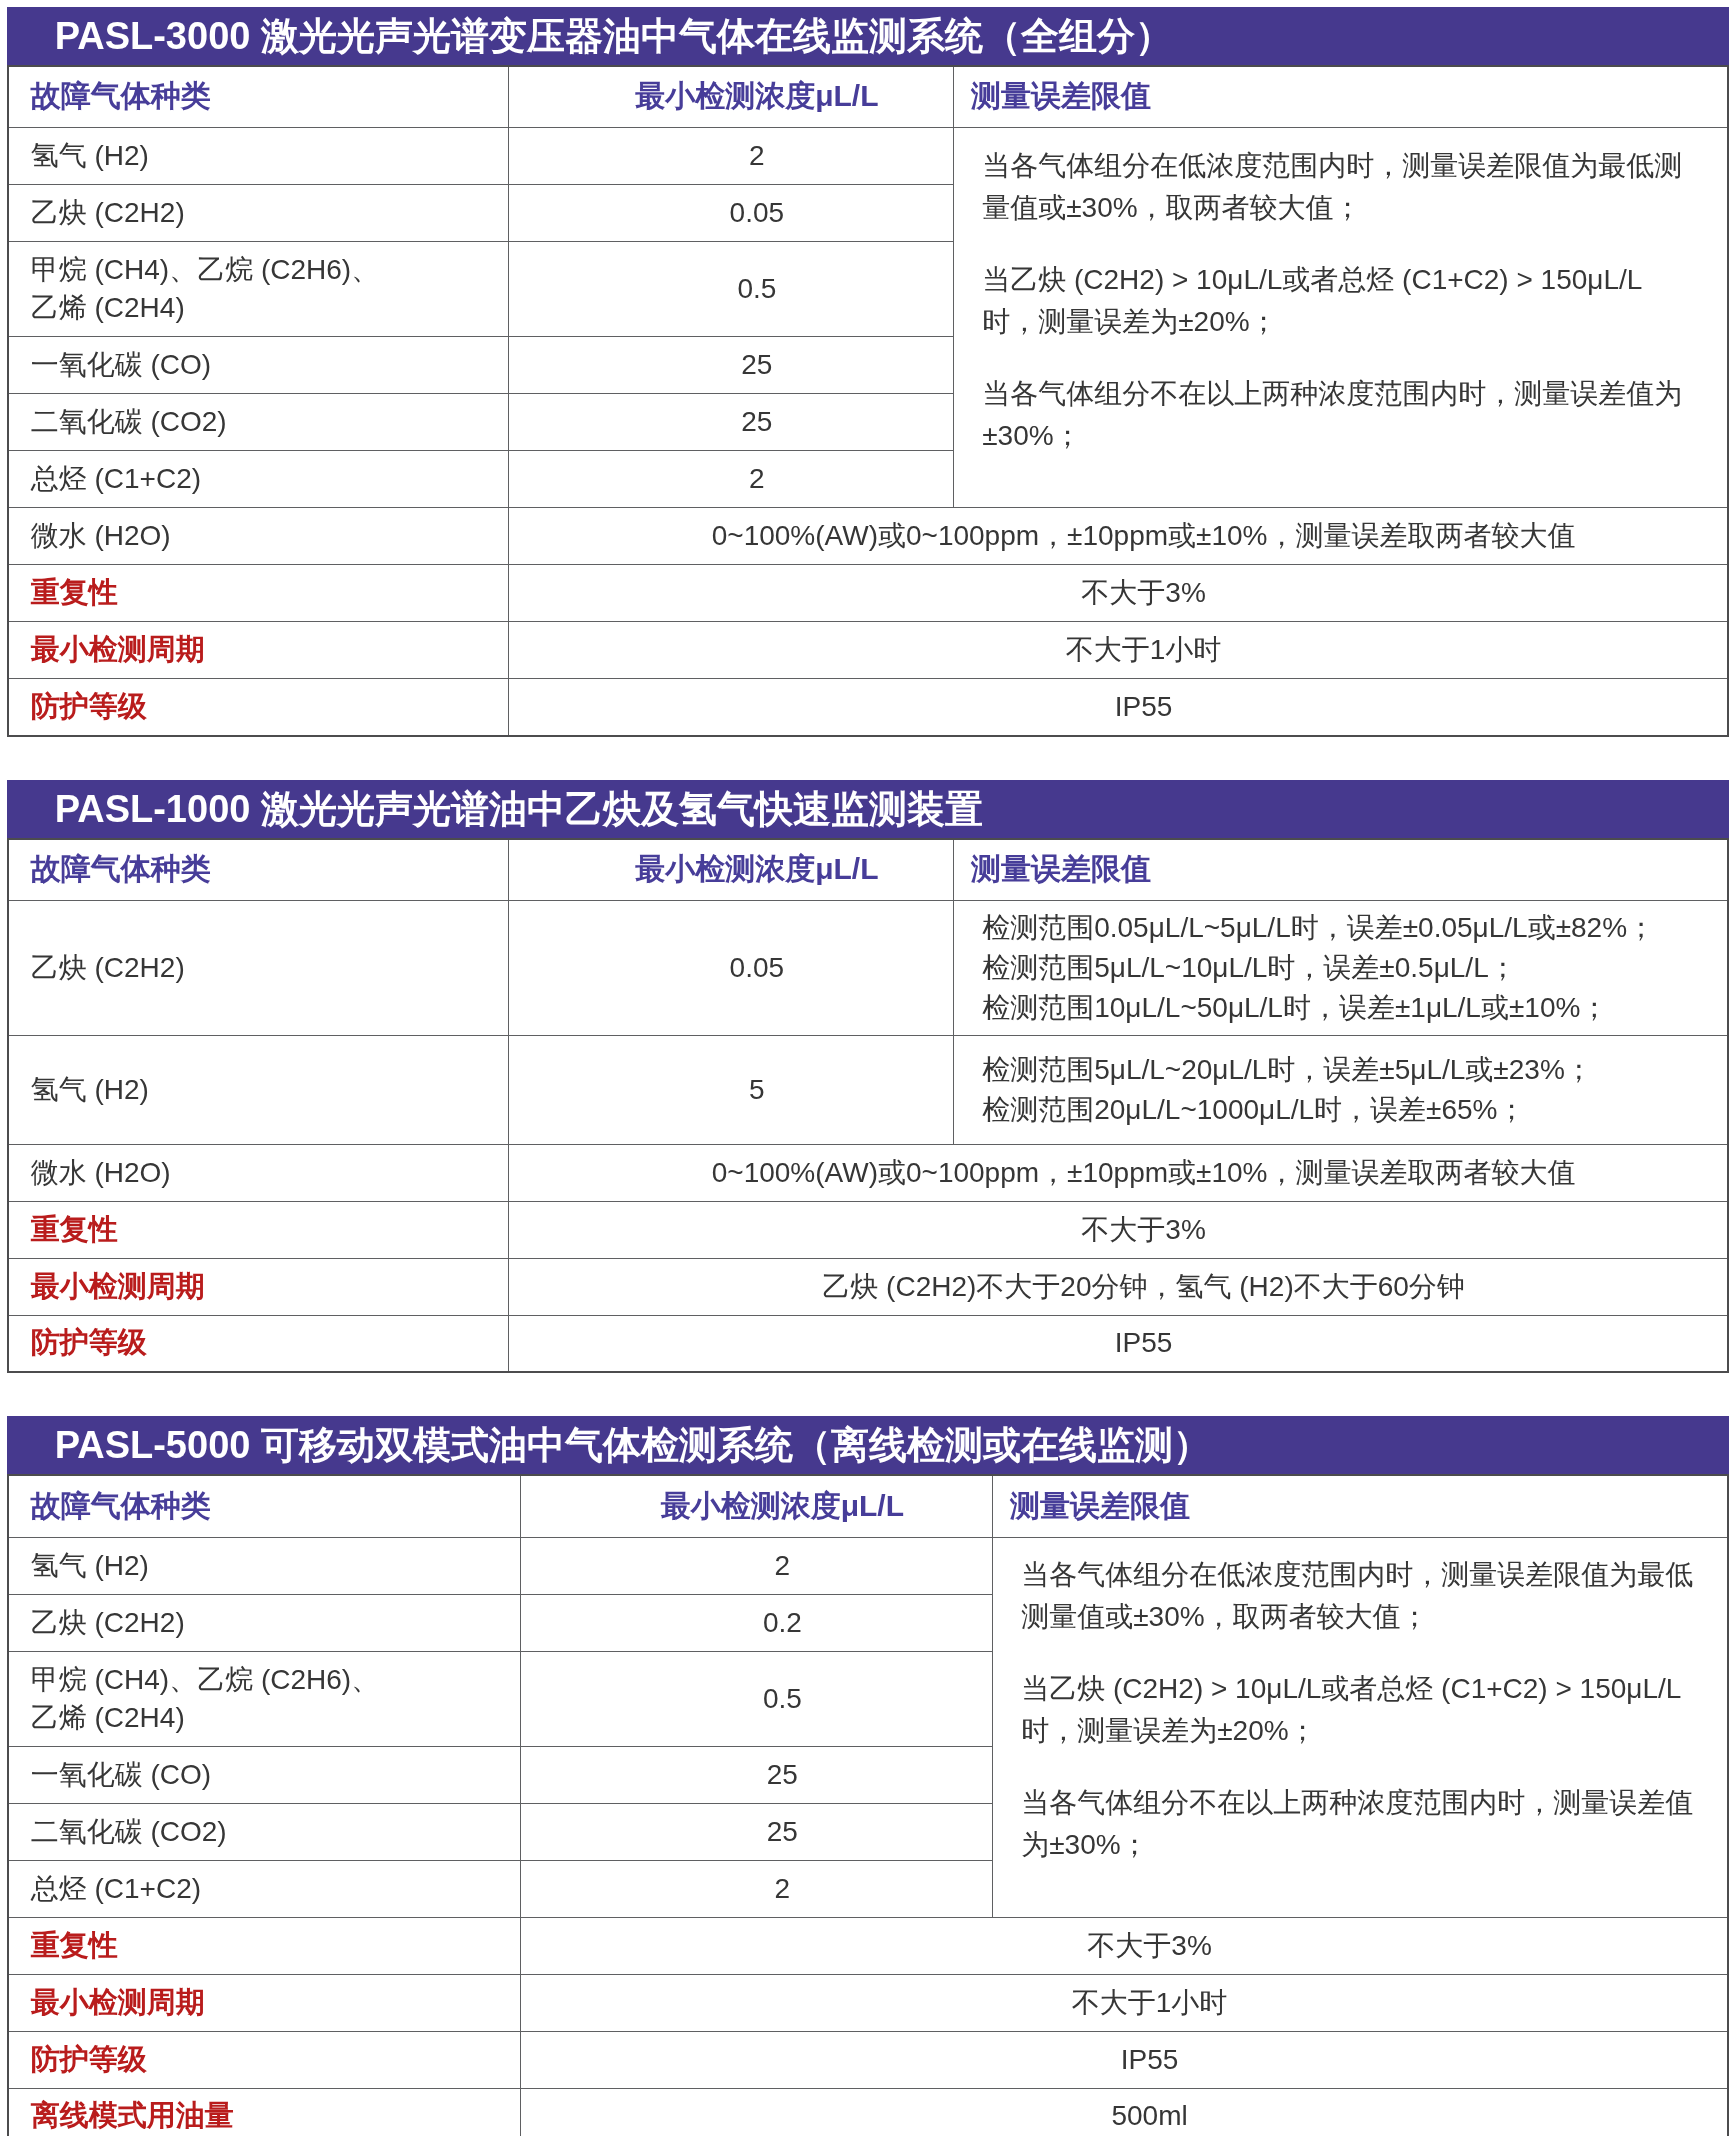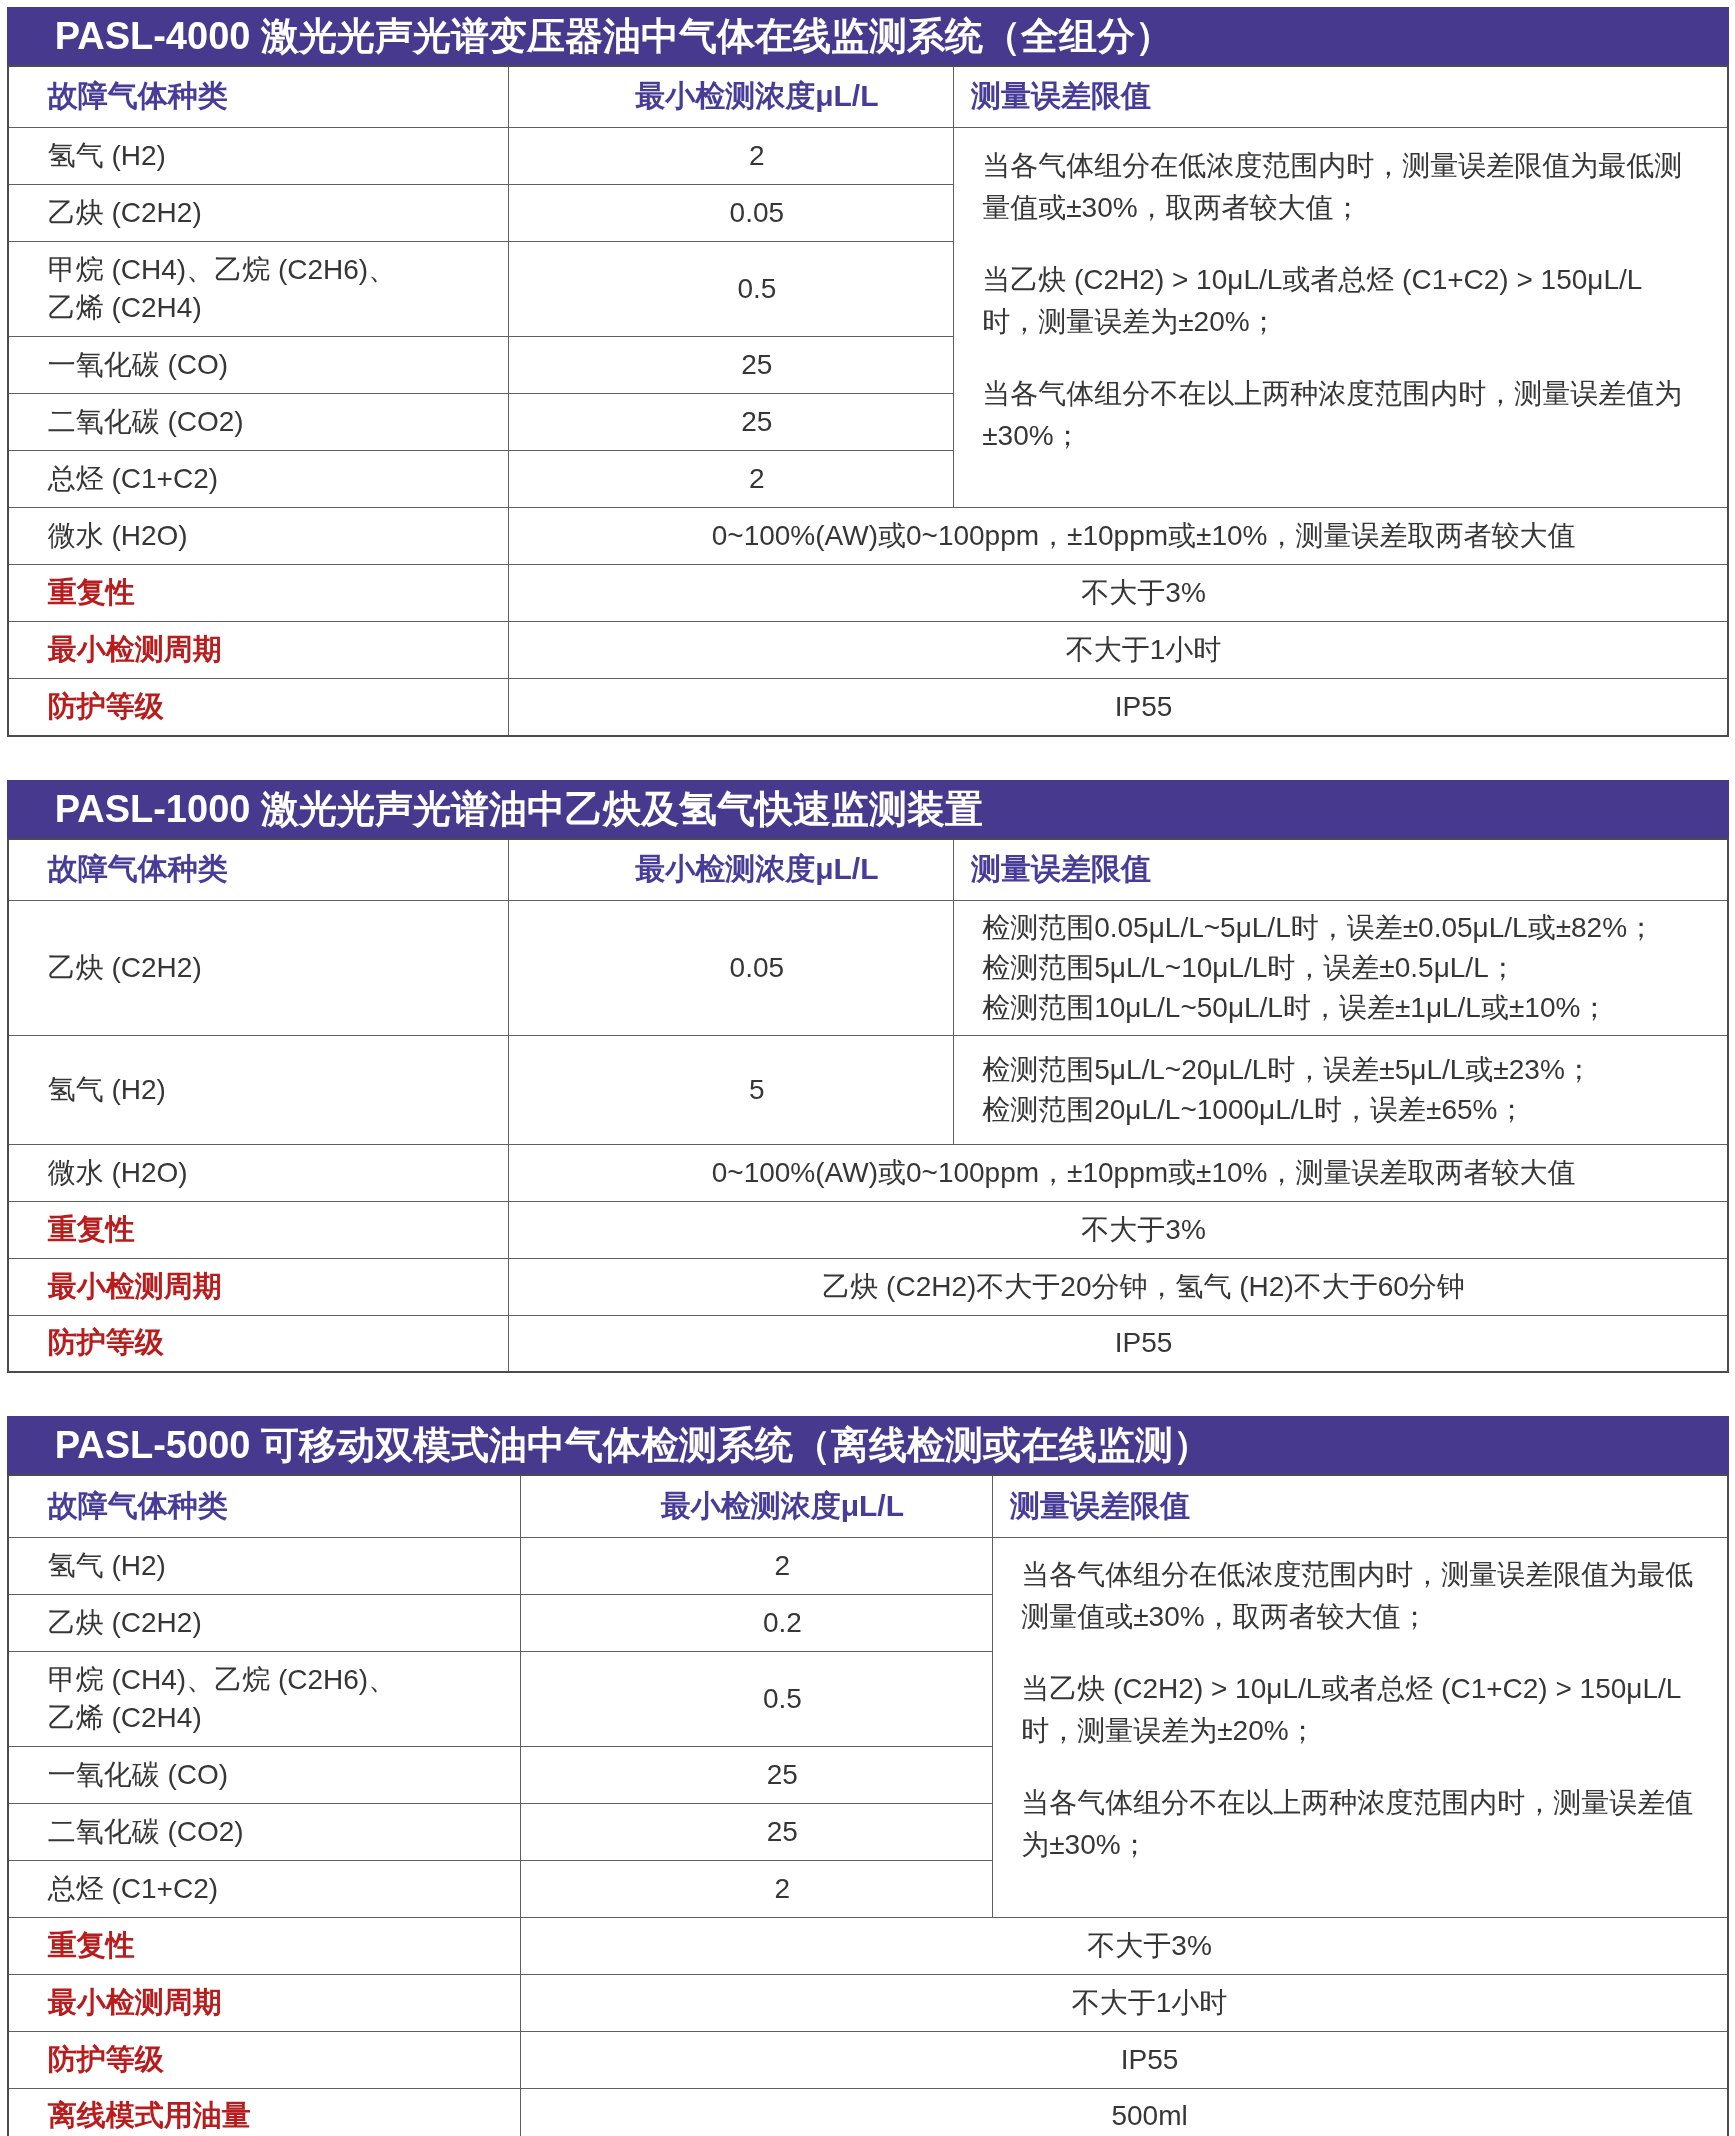"PASL-4000 激光光声光谱变压器油中气体在线监测系统（全组分）" div.titlebar { text: PASL-4000 -> PASL-3000 }
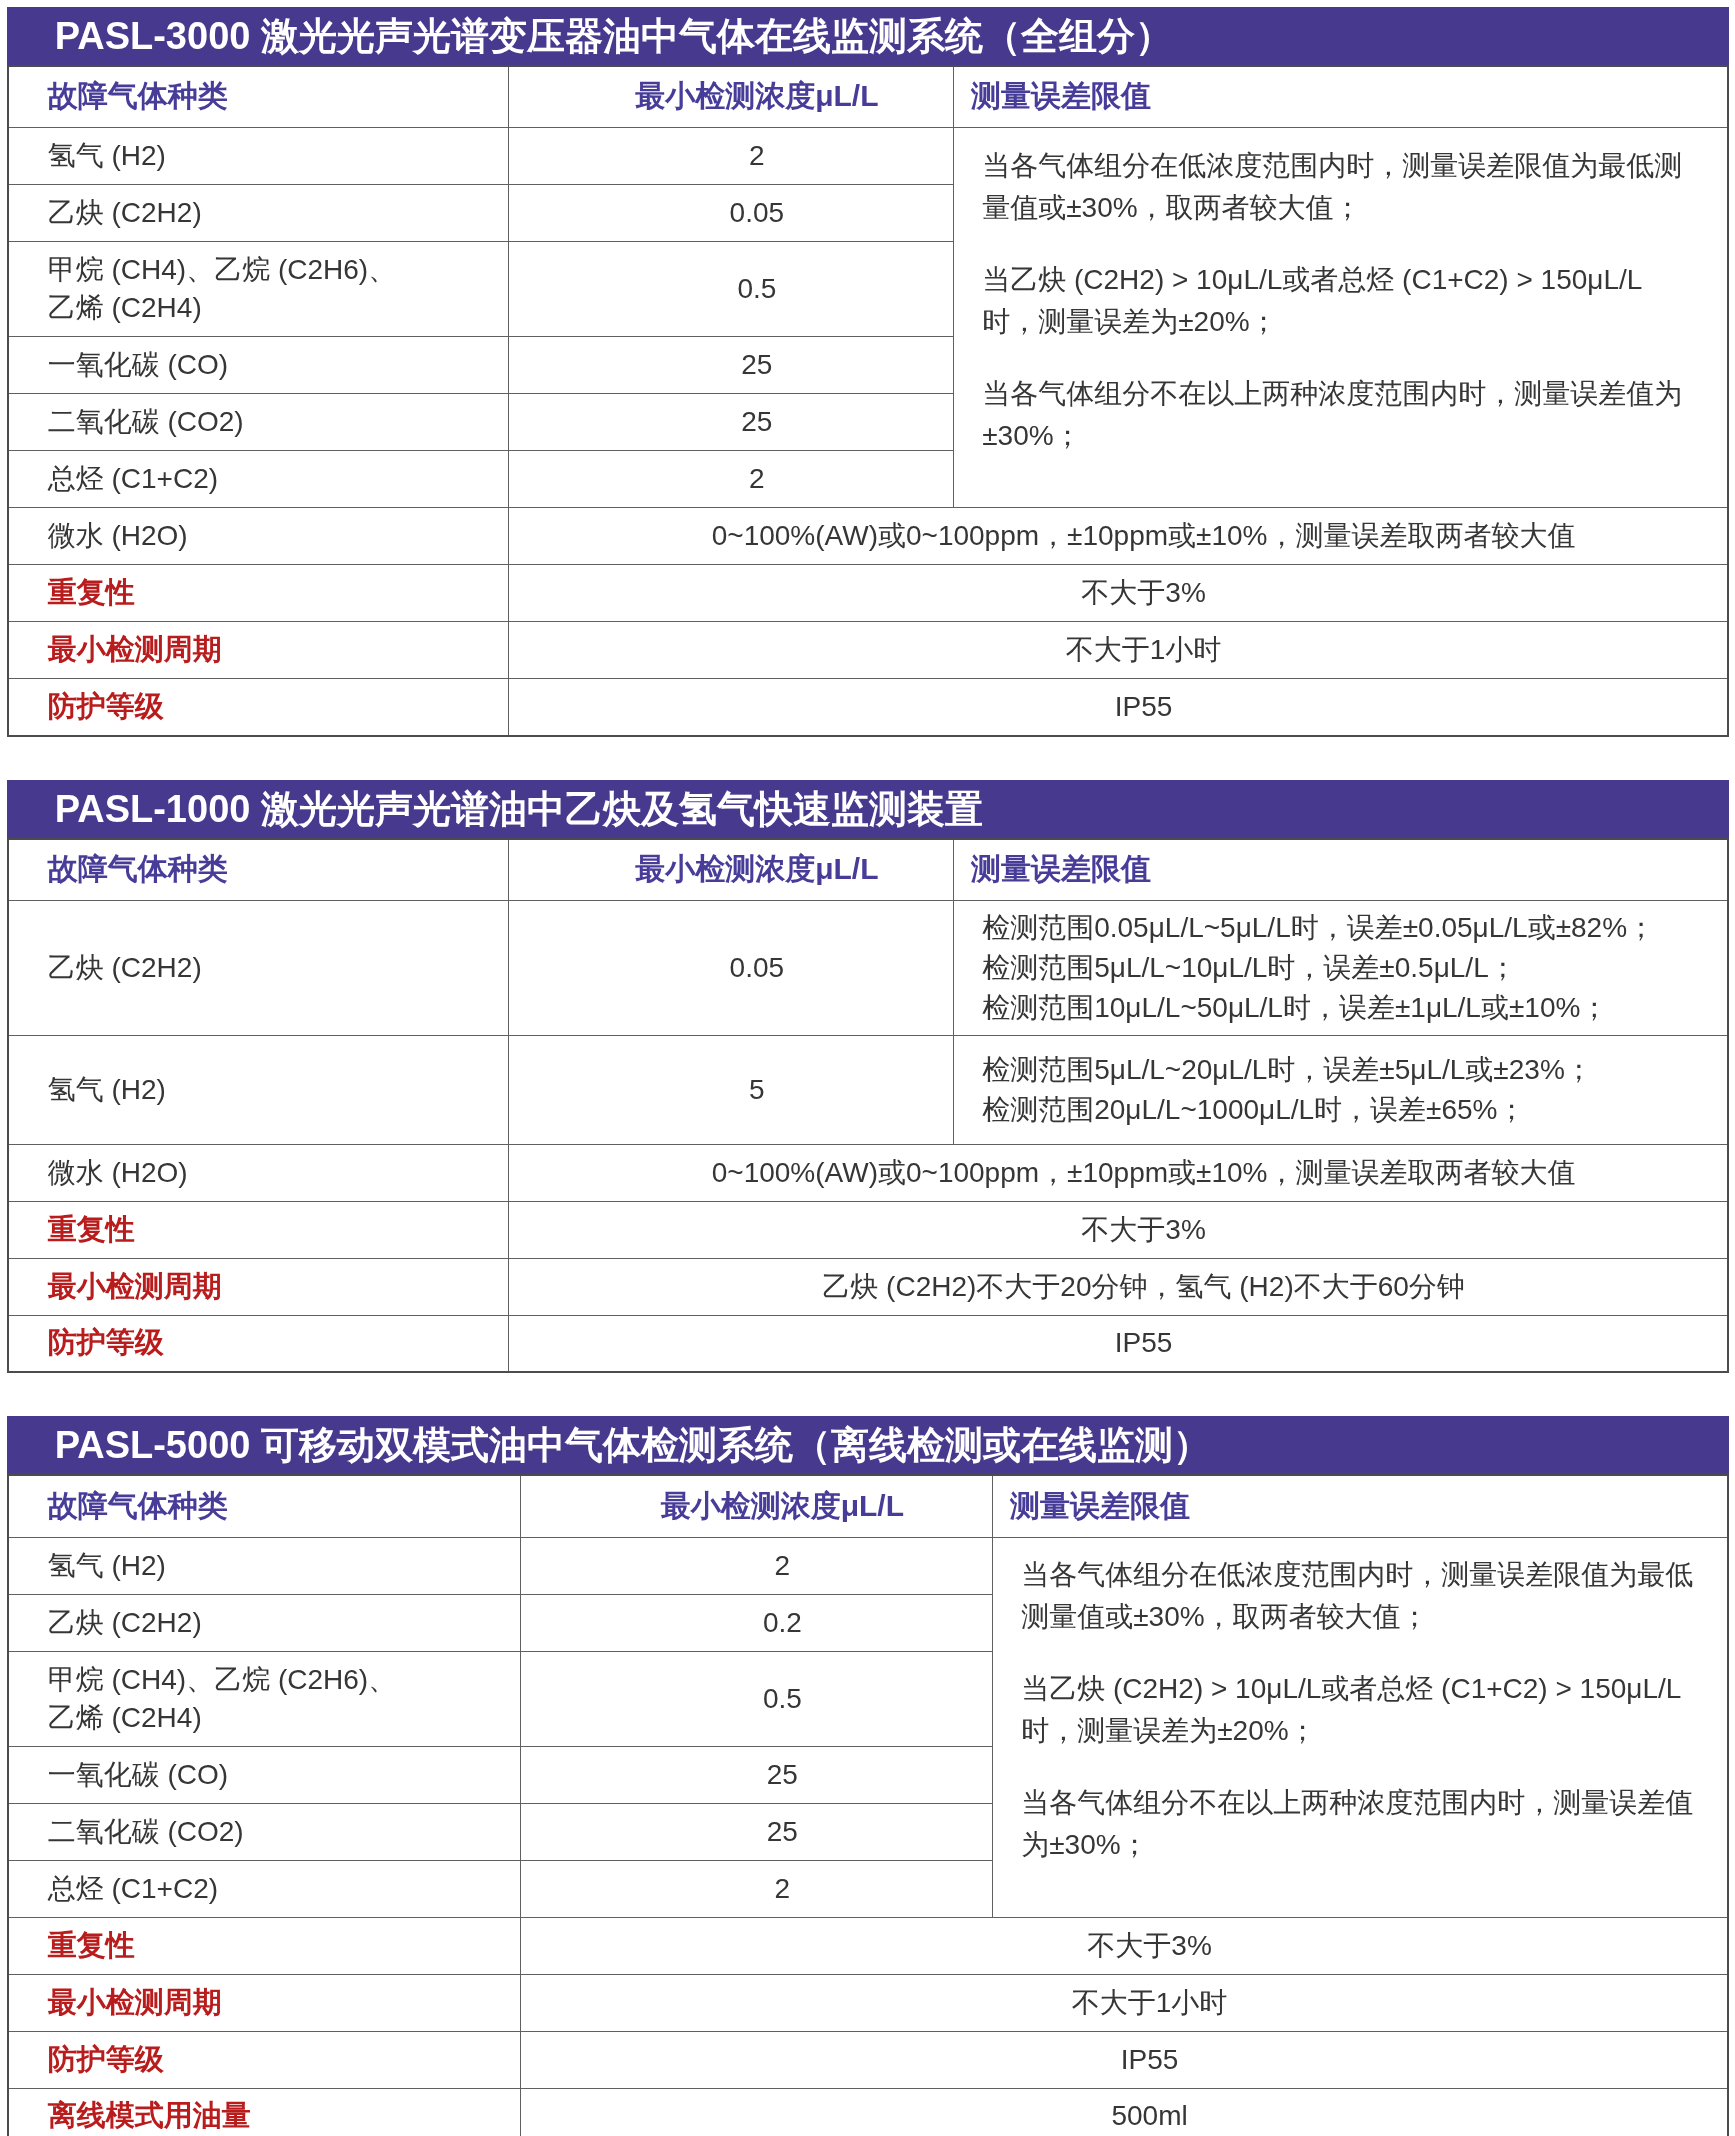"故障气体种类" .c1 { padding-left: 39px -> 22px }
